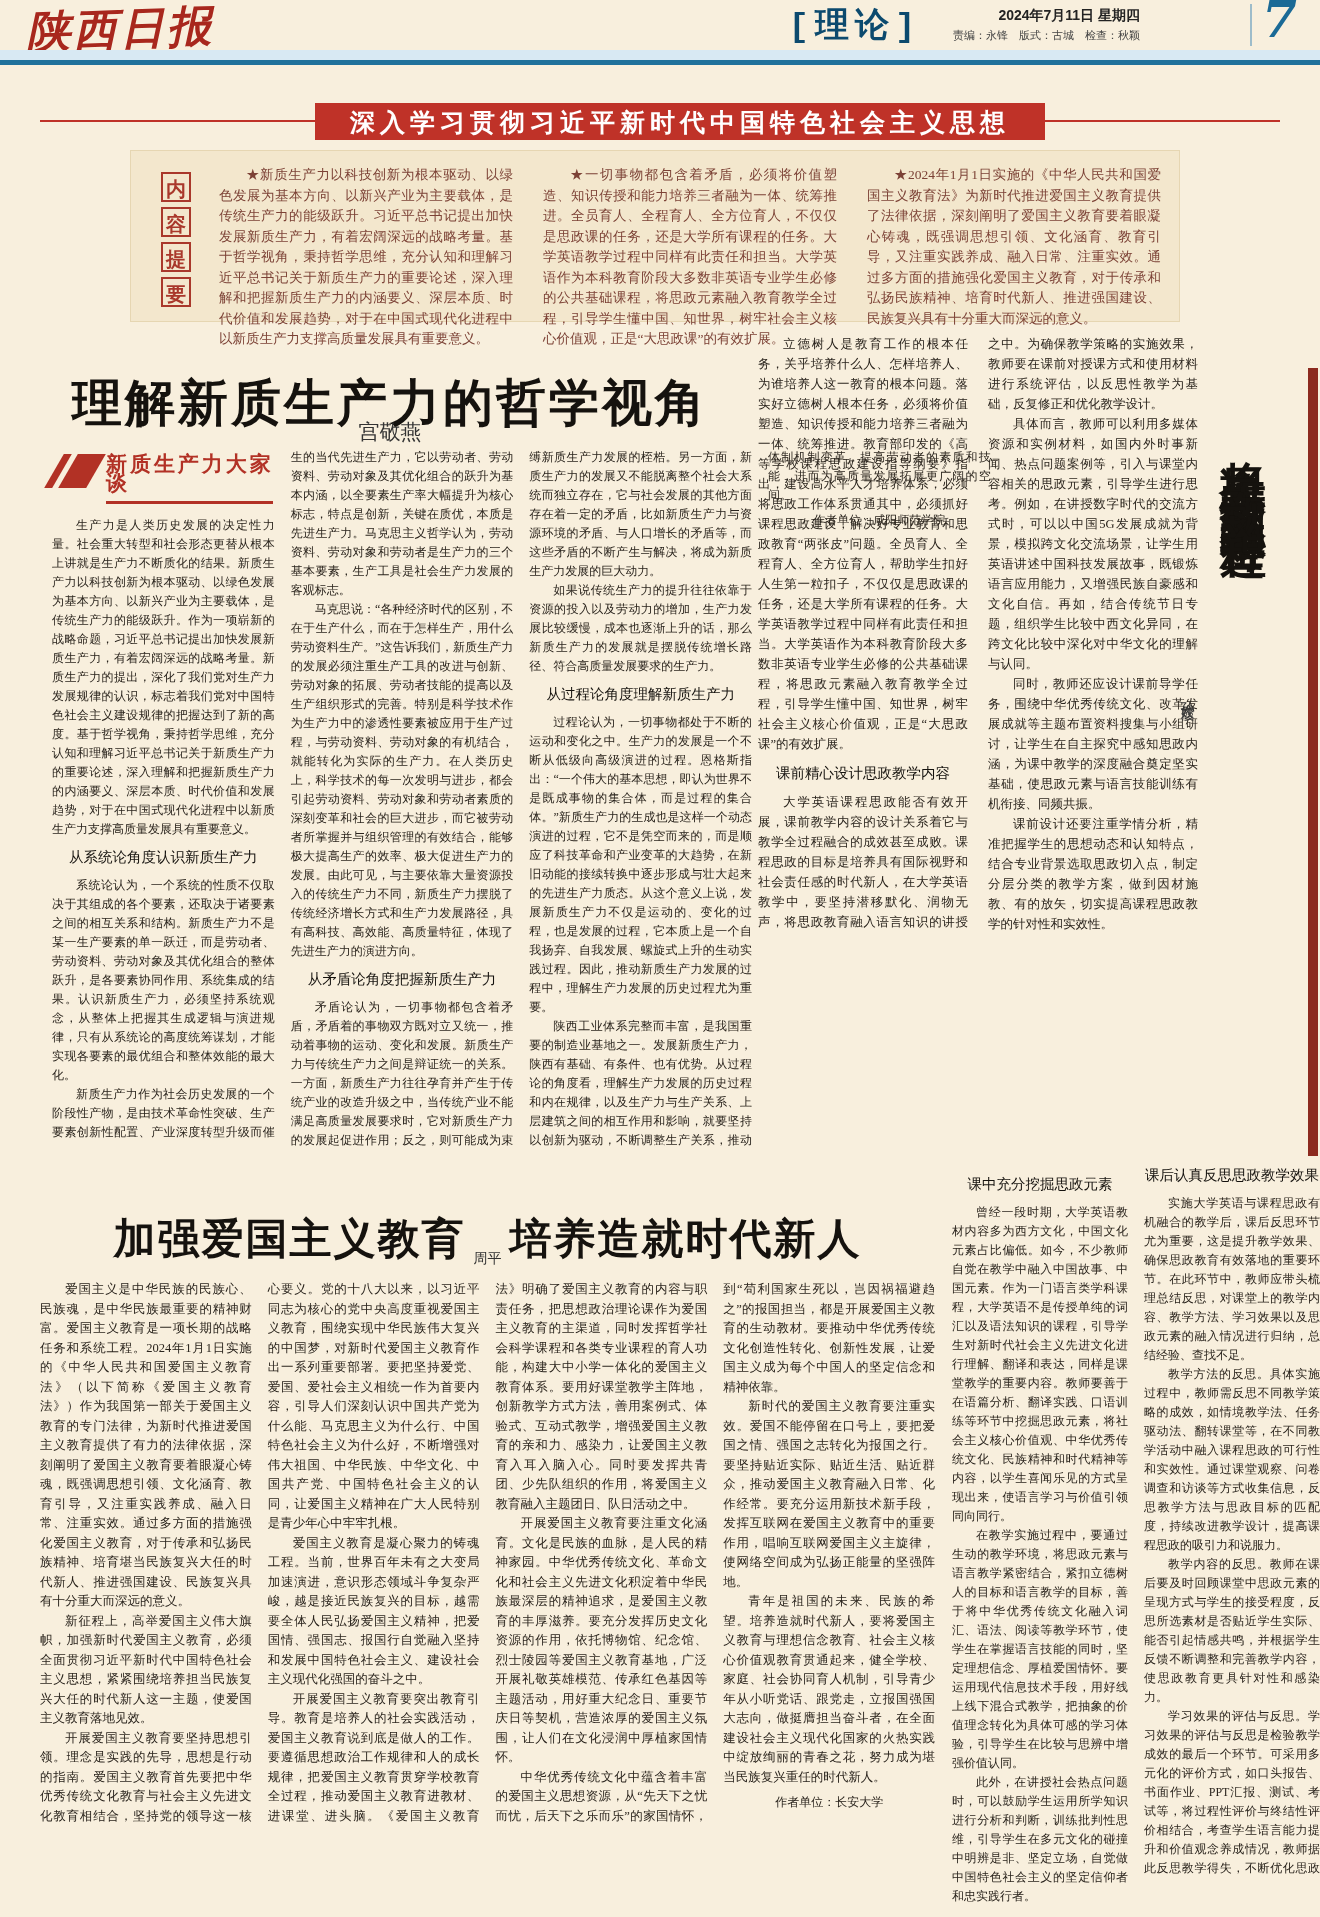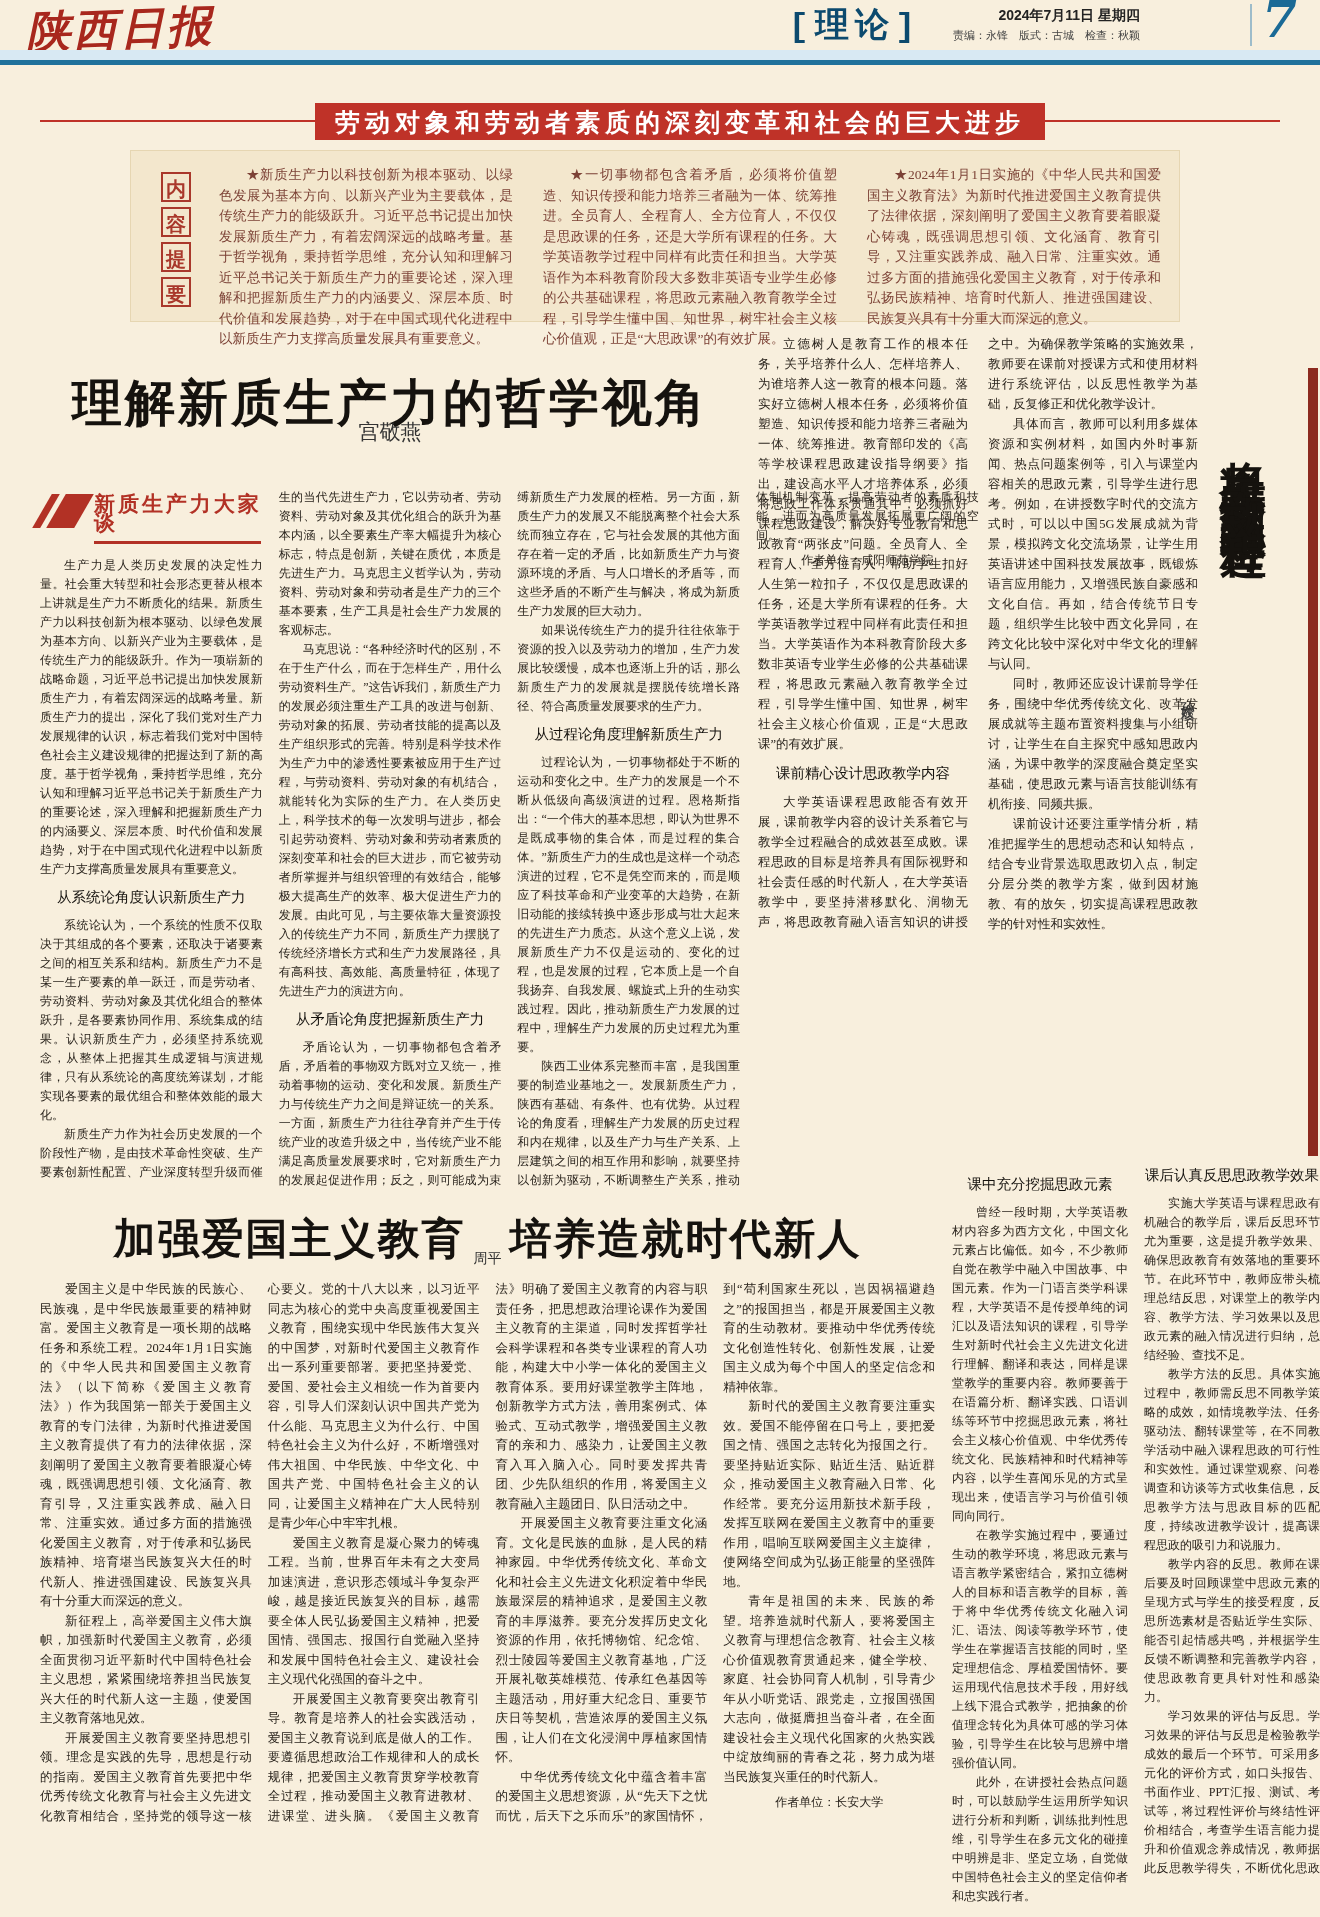"劳动对象和劳动者素质的深刻变革和社会的巨大进步" div.banner { text: 劳动对象和劳动者素质的深刻变革和社会的巨大进步 -> 深入学习贯彻习近平新时代中国特色社会主义思想 }
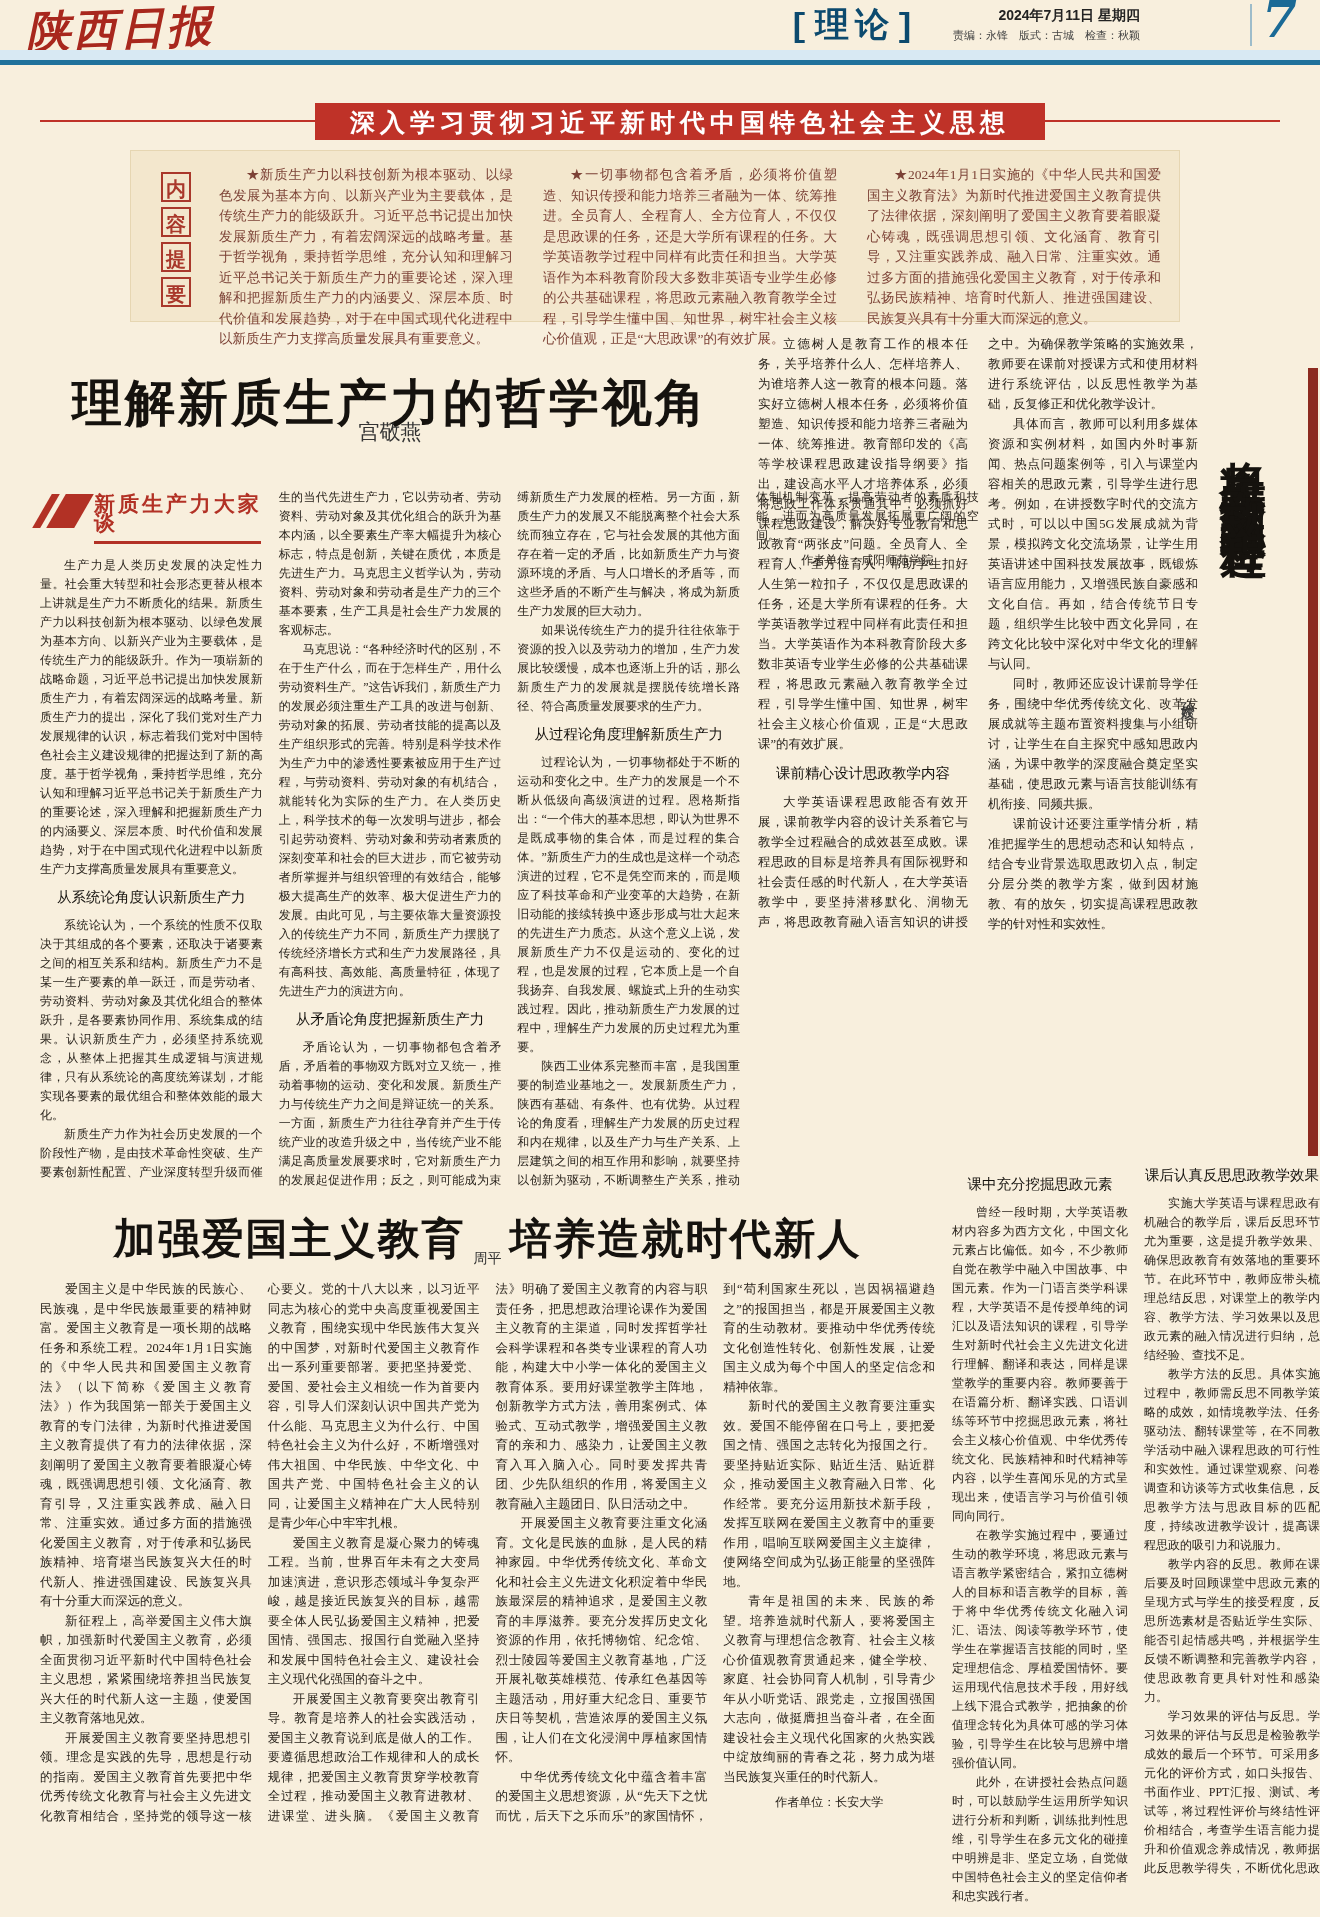"新质生产力大家谈" .main-flow { left: 40px -> 52px; margin-top: 40px -> none }
